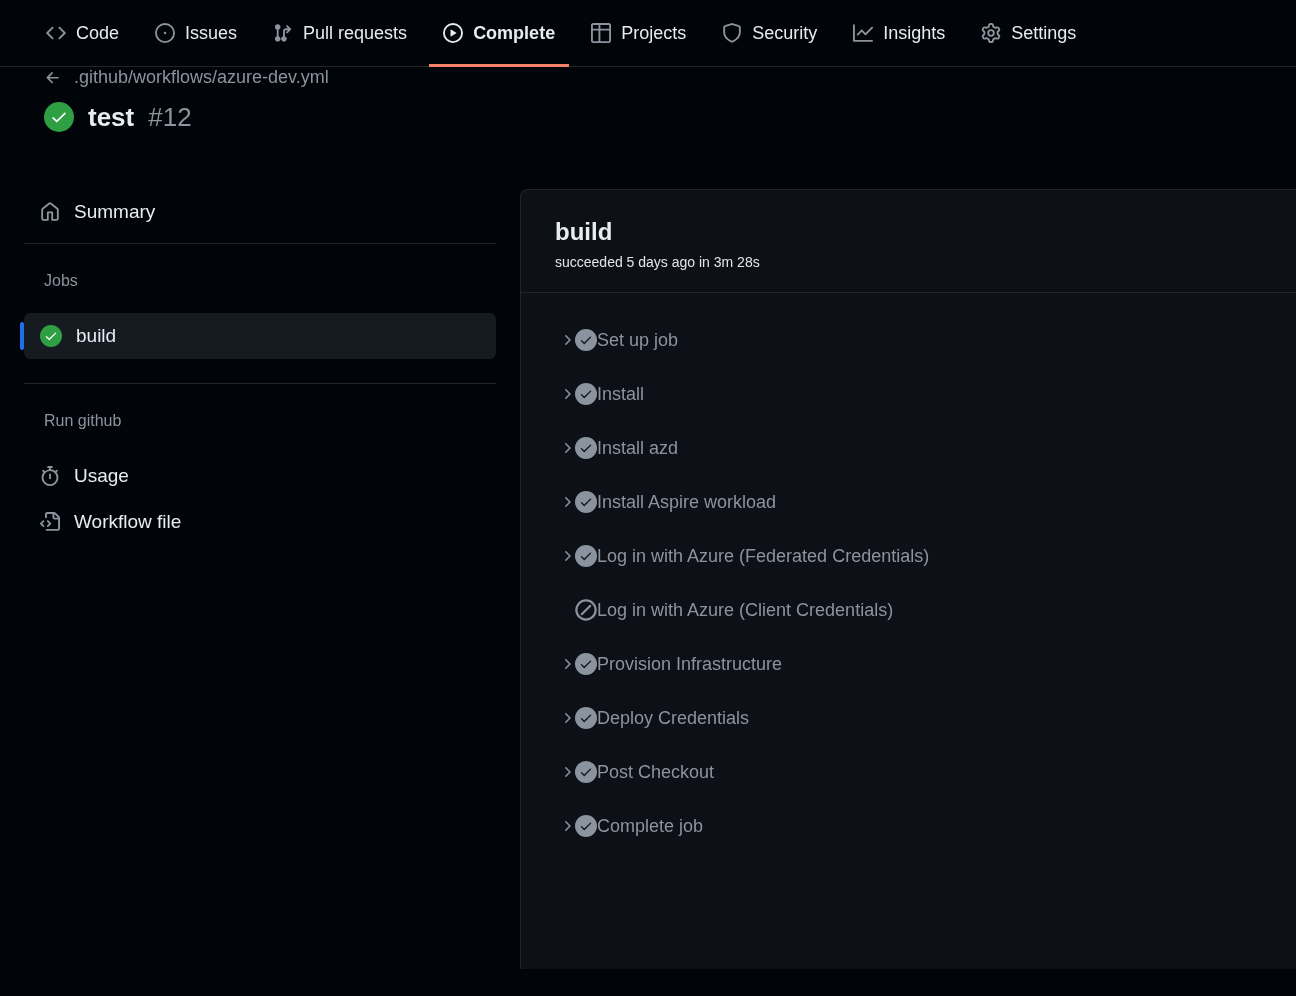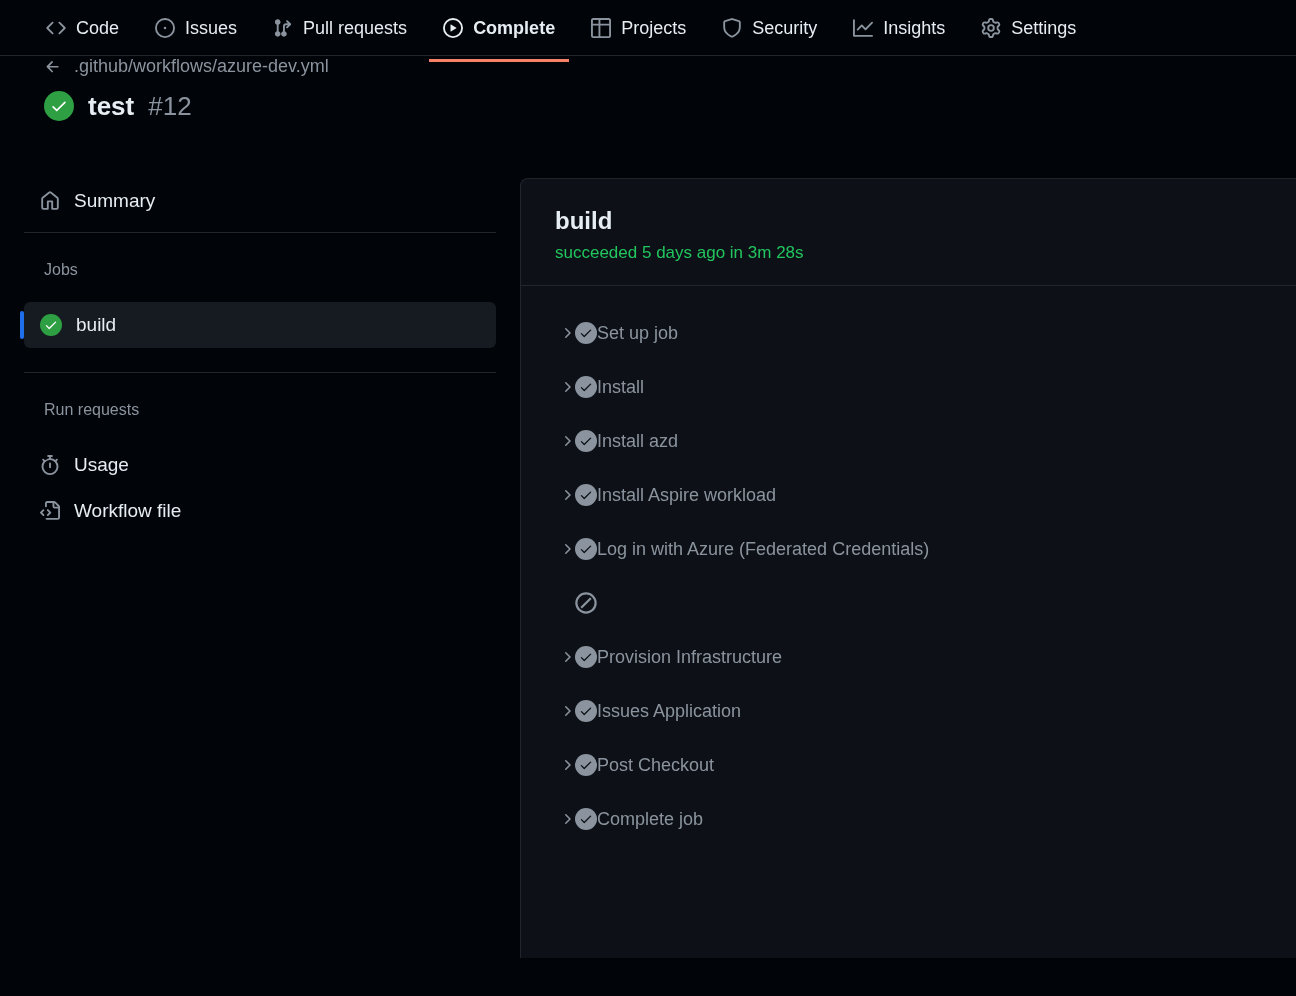"Code" .top-nav { height: 56px -> 67px }
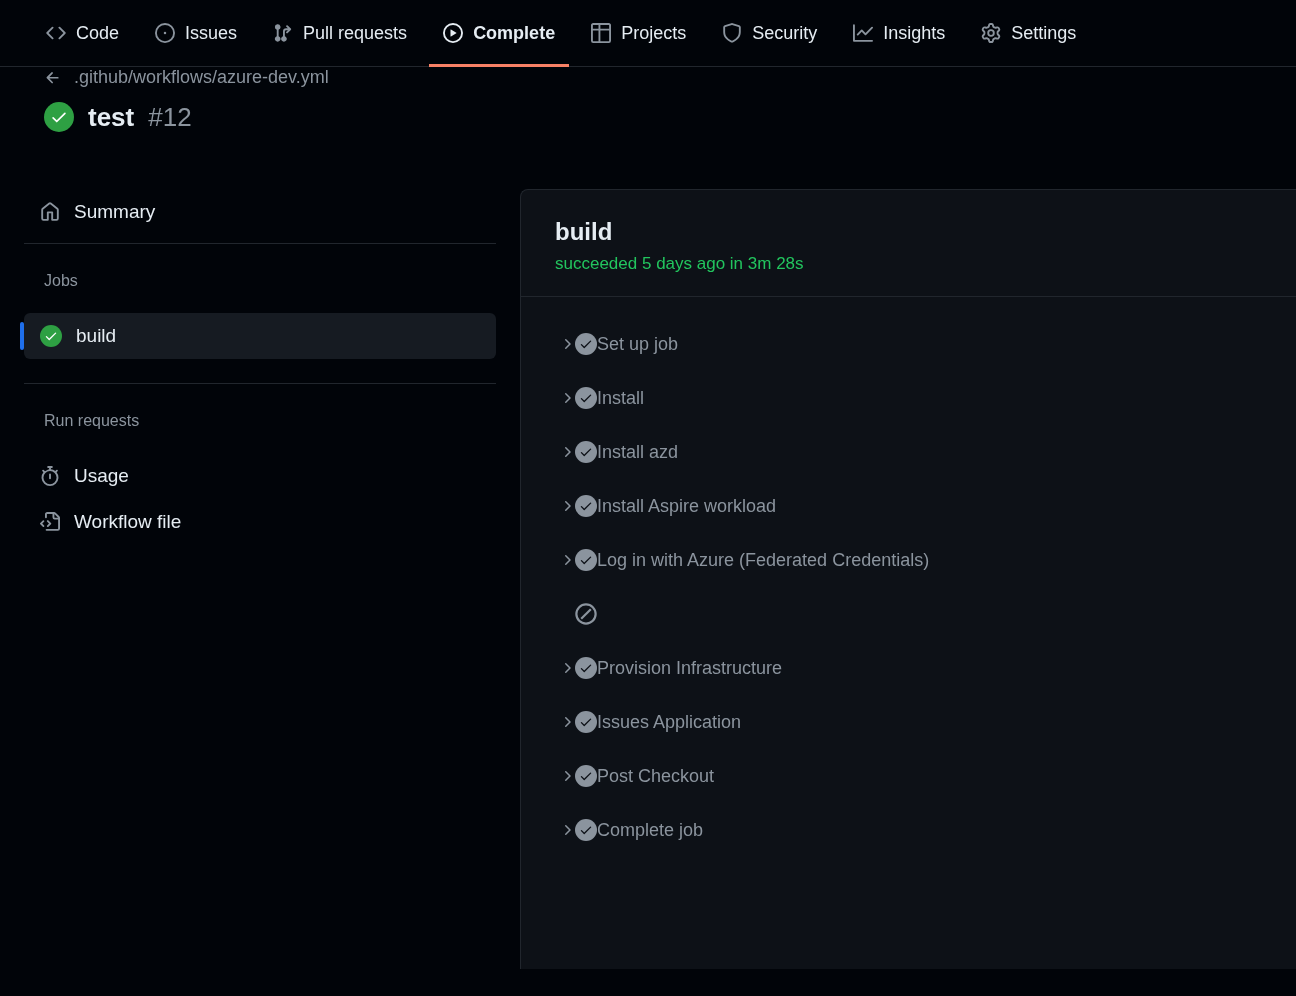"succeeded 5 days ago in" .job-meta { color: #22c55e -> #e5e5e5; font-size: 17px -> 14px }
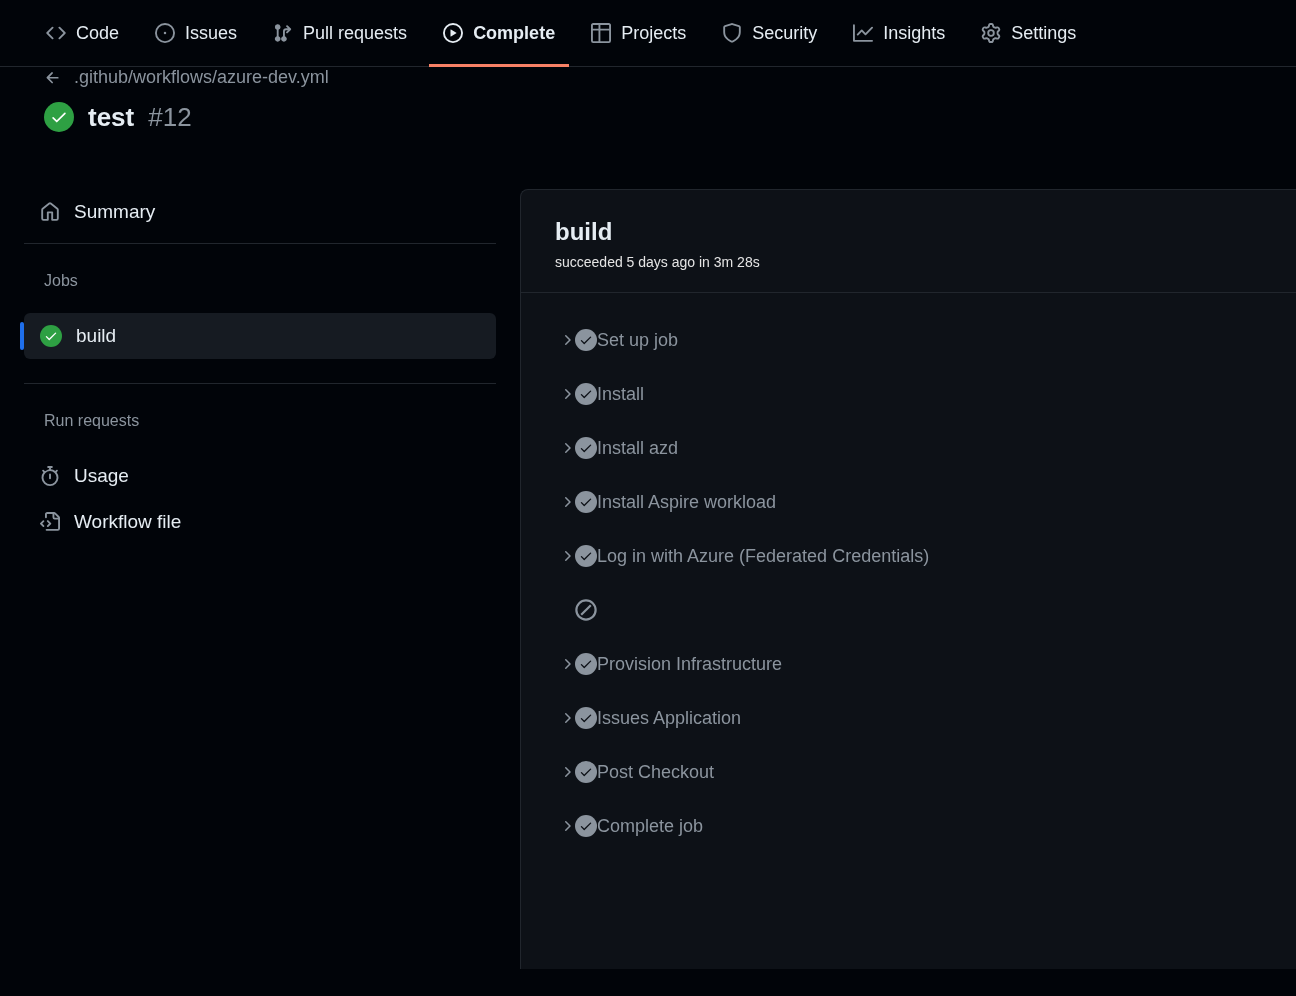"Run requests" div.section-label { text: requests -> github }
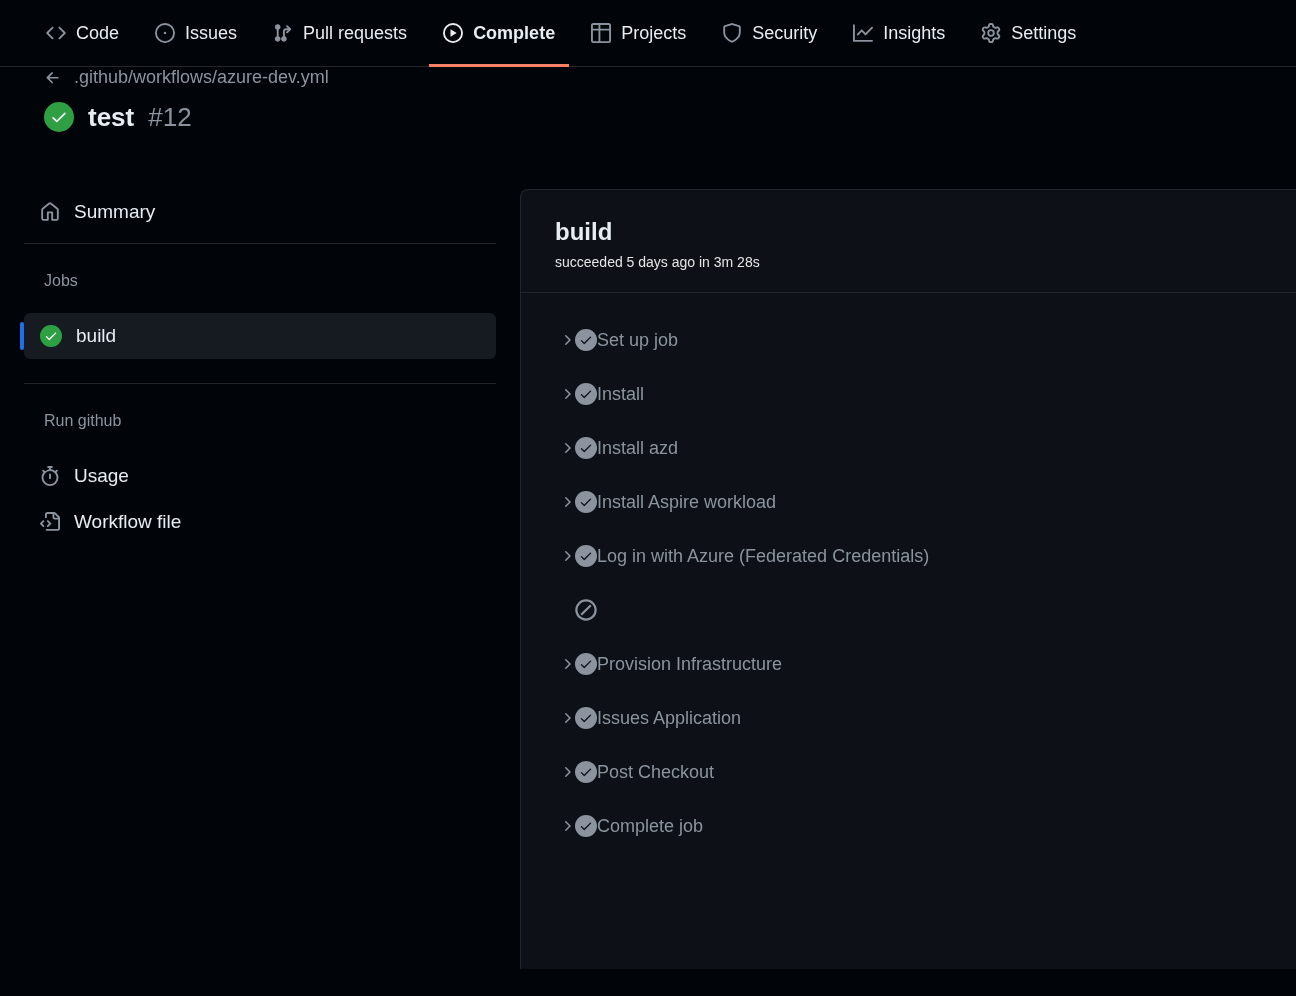"Log in with Azure (Client" span.step-name { html: none -> <span>Log in with Azure (Client Credentials)</span> }
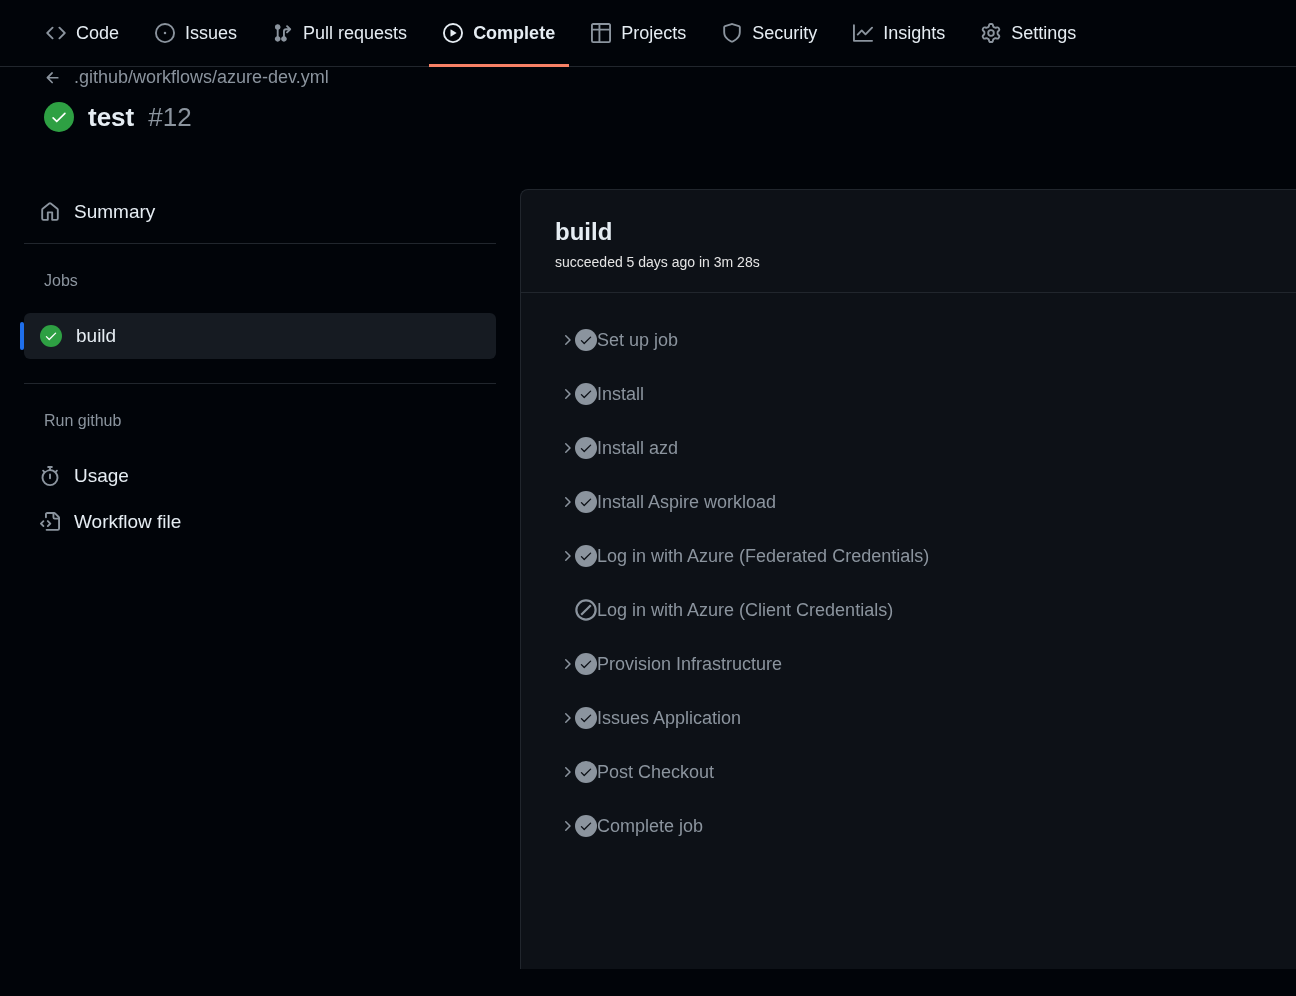"Issues Application" span.step-name { text: Issues Application -> Deploy Credentials }
